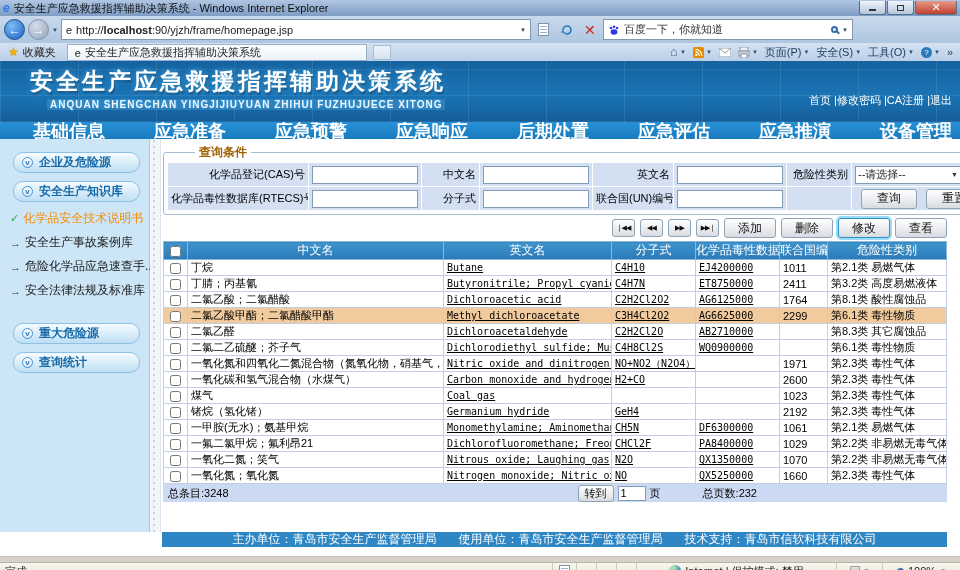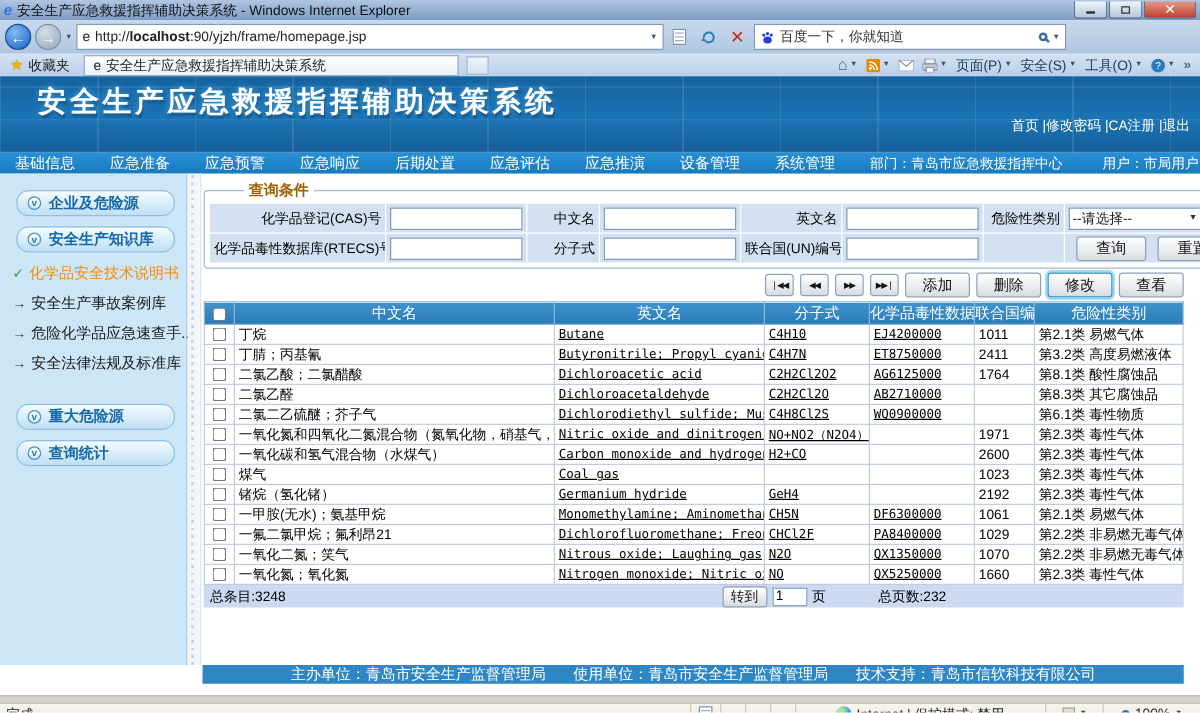"ANQUAN SHENGCHAN YINGJIJIUYUAN ZHIHUI" div { html: none -> <div><span>ANQUAN SHENGCHAN YINGJIJIUYUAN ZHIHUI FUZHUJUECE XITONG</span></div> }
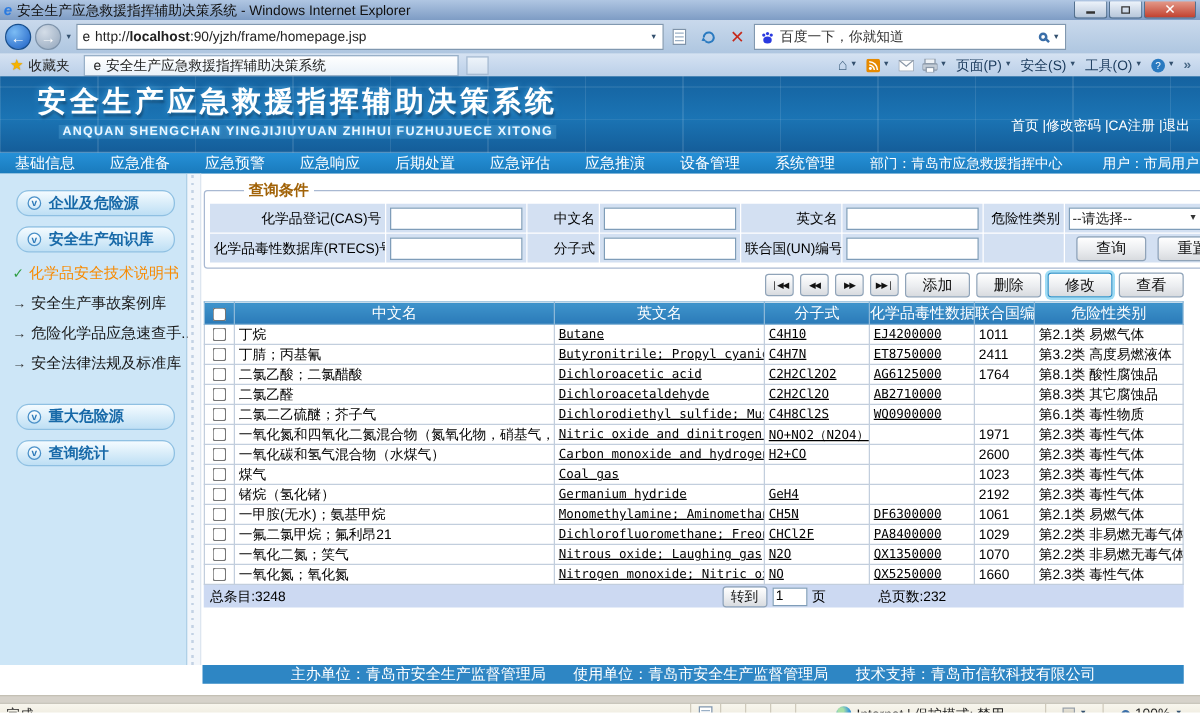"基础信息" .nav-item { font-size: 12px -> 18px; font-weight: normal -> bold; margin-left: none -> 21px }
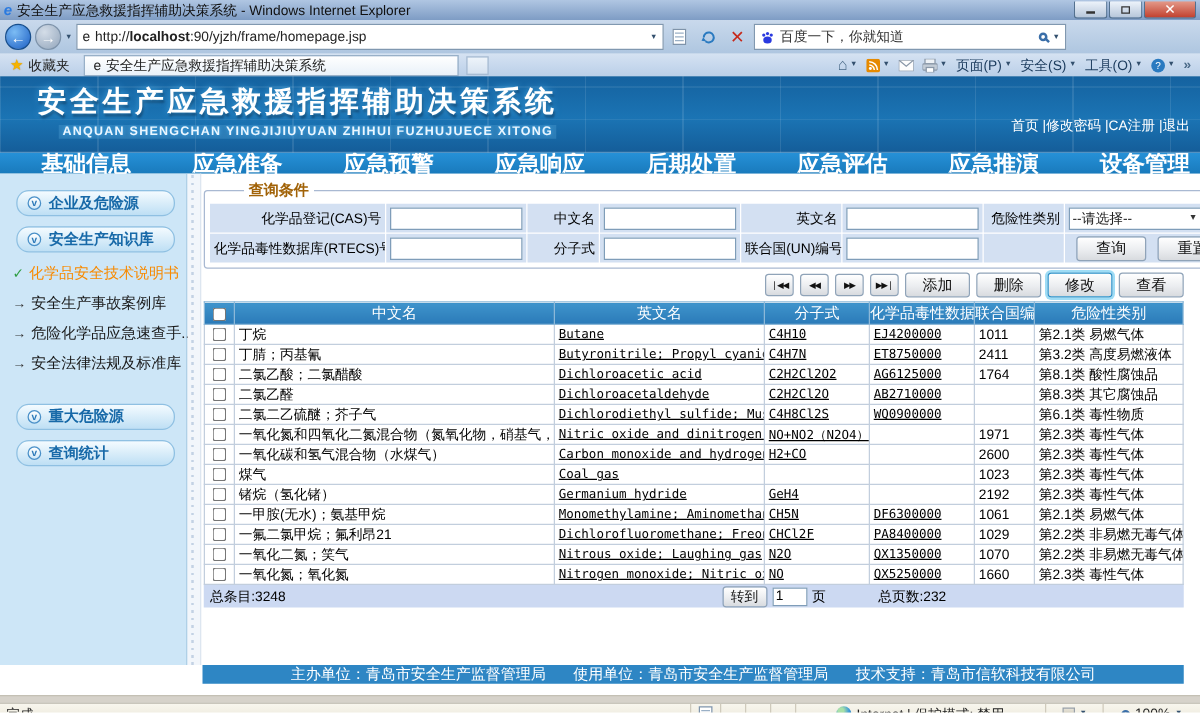"二氯乙酸甲酯；二氯醋酸甲酯" tr.selected { html: none -> <tr> <td><input></td> <td>二氯乙酸甲酯；二氯醋酸甲酯</td> <td>Methyl dichloroacetate</td> <td>C3H4Cl2O2</td> <td>AG6625000</td> <td>2299</td> <td>第6.1类 毒性物质</td> </tr> }
